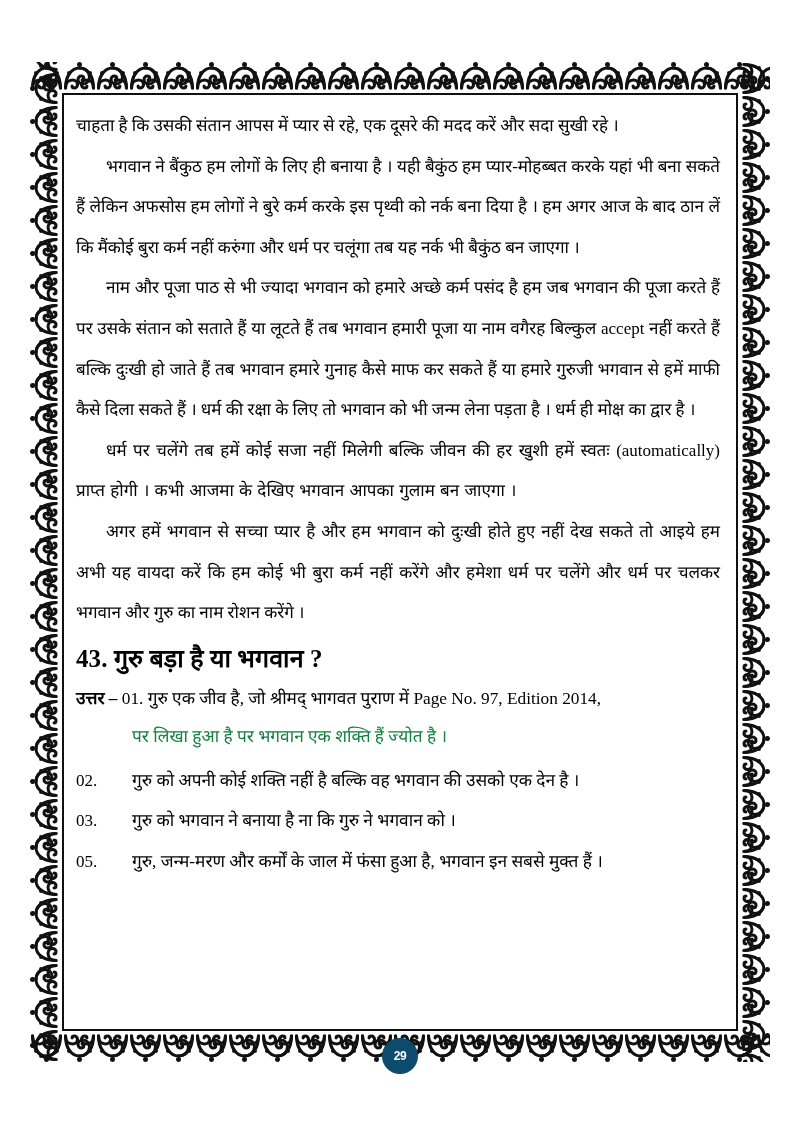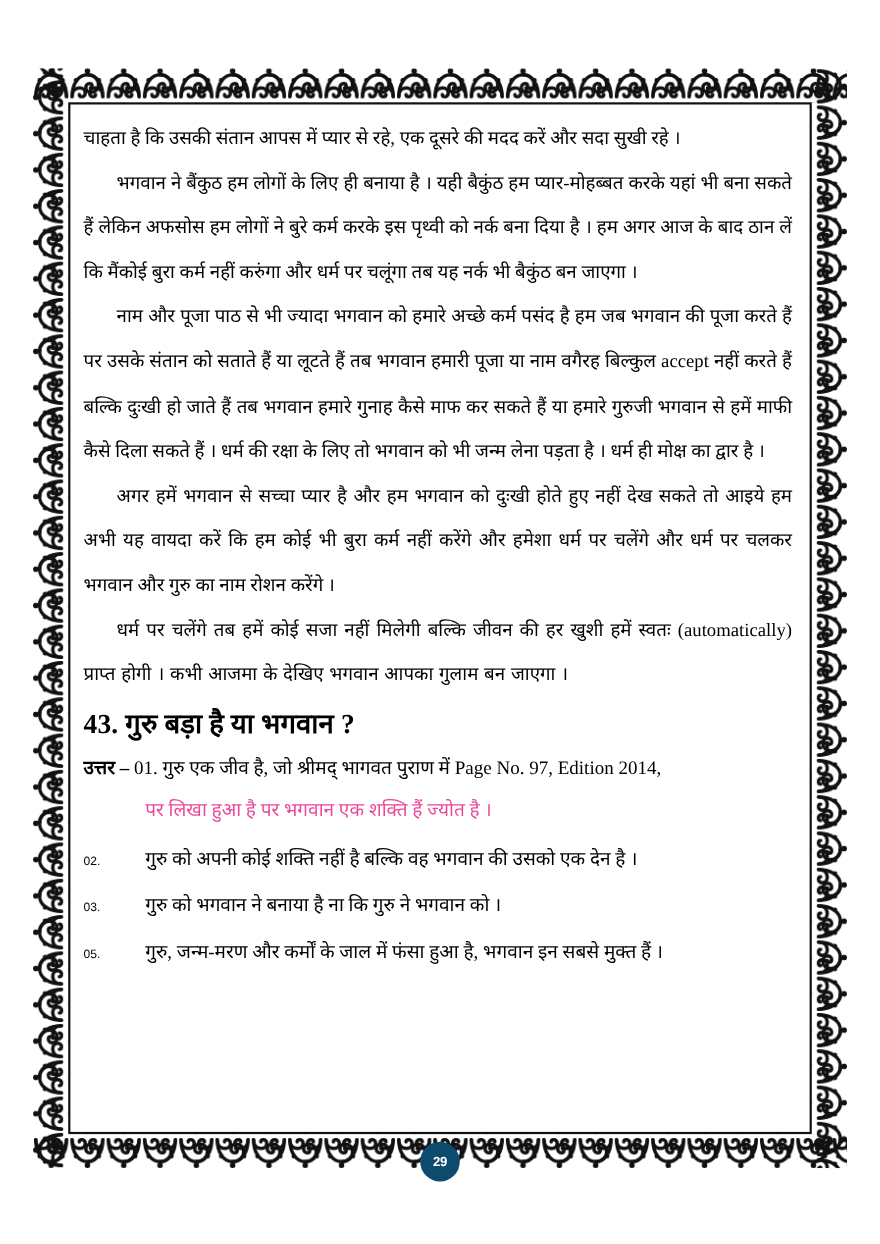"अगर हमें भगवान से सच्चा" p.para { order: before "धर्म पर चलेंगे तब हमें" -> after "धर्म पर चलेंगे तब हमें" }
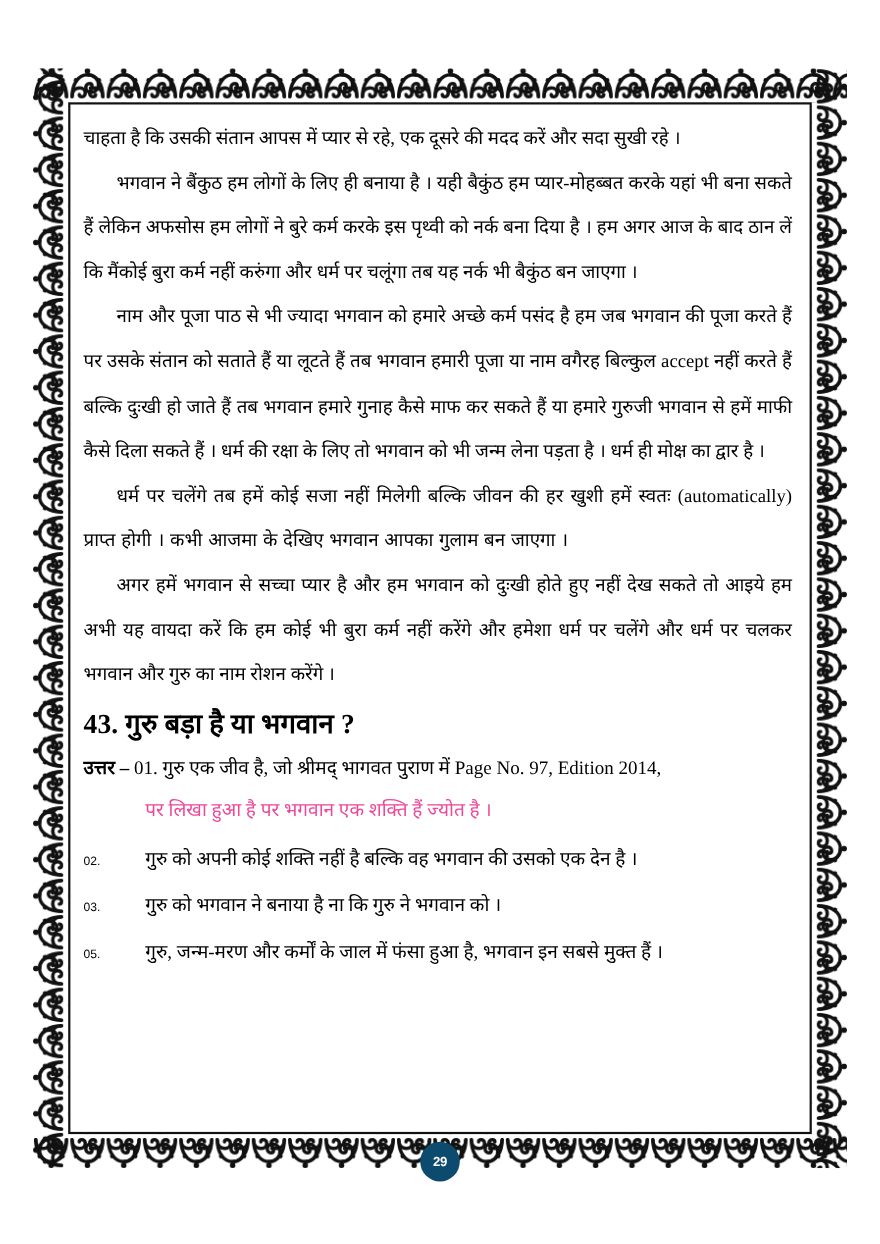"पर लिखा हुआ है पर" .answer-cont { color: #ec4899 -> #15803d }
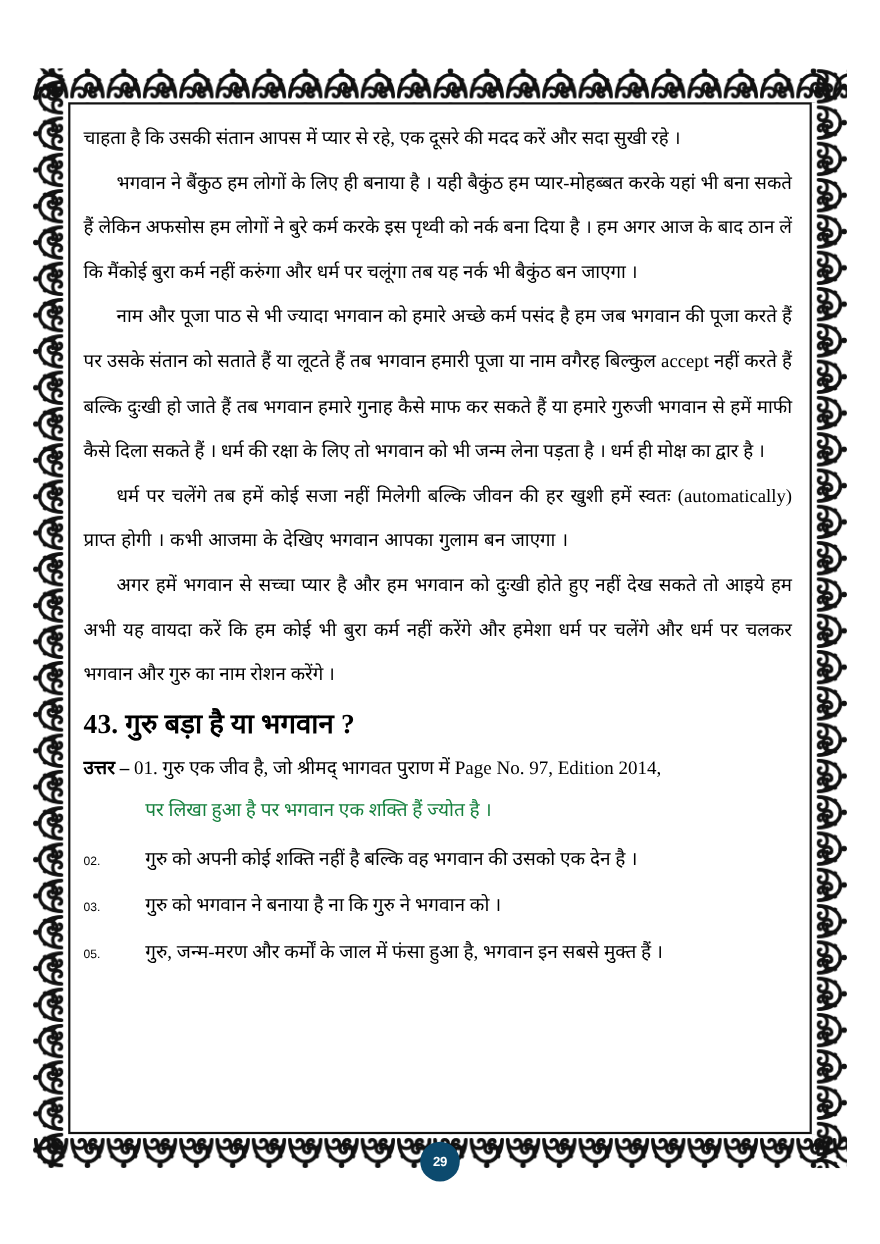"02." ul.points li .num { font-family: Liberation Sans, sans-serif -> Liberation Serif, serif; font-size: 11px -> 17px }
